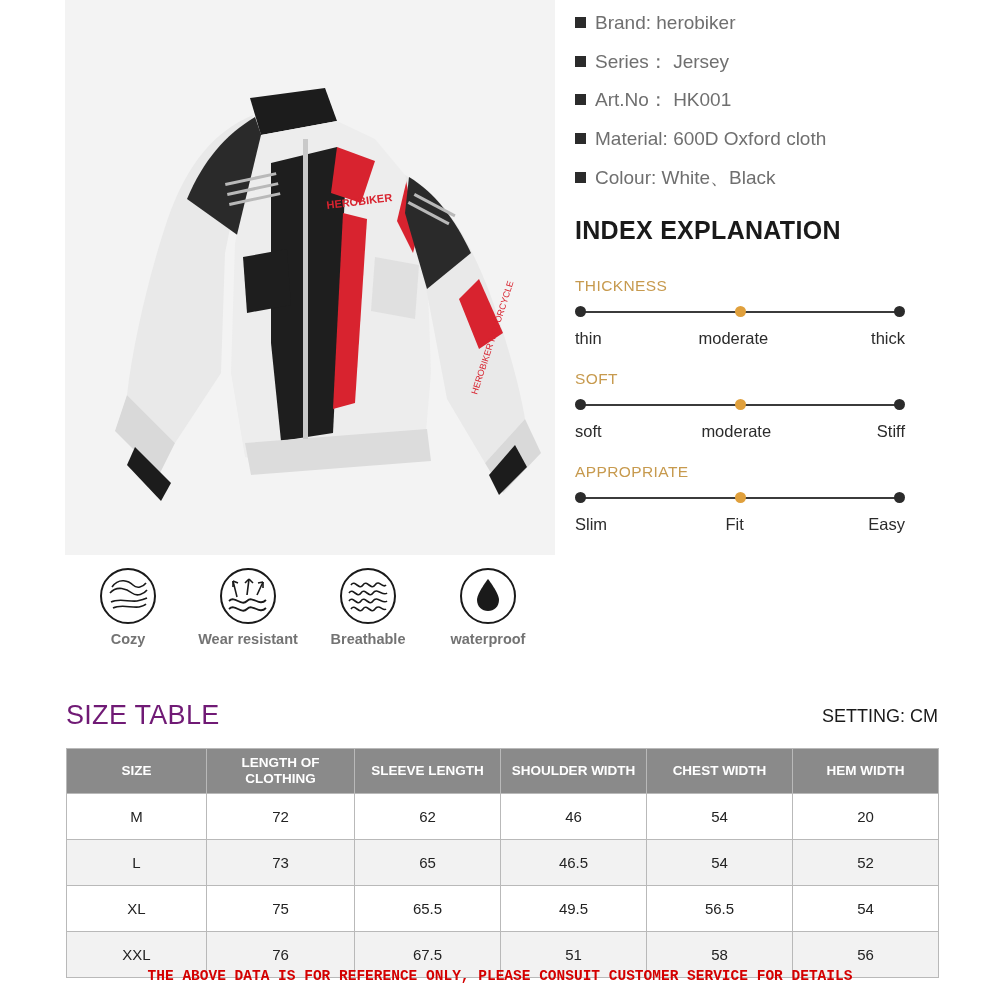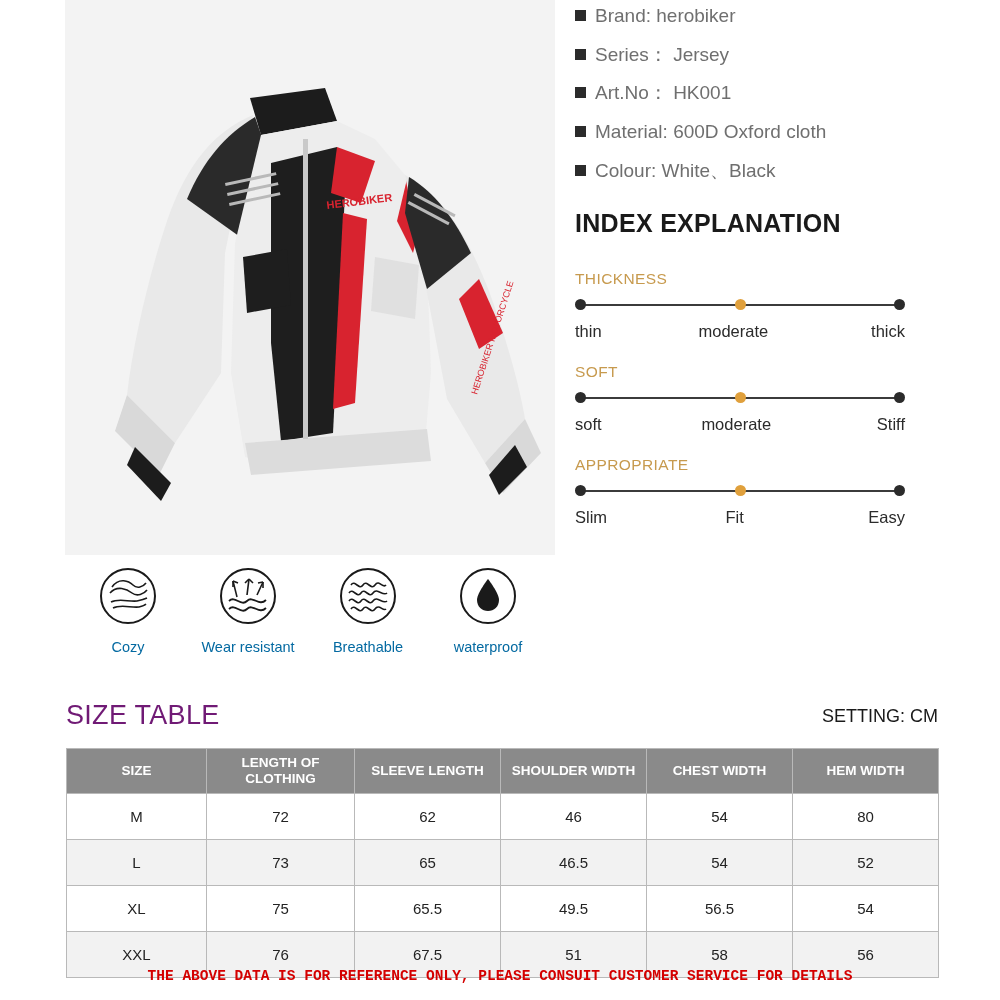"Brand:" .spec-col { padding-top: 4px -> 11px }
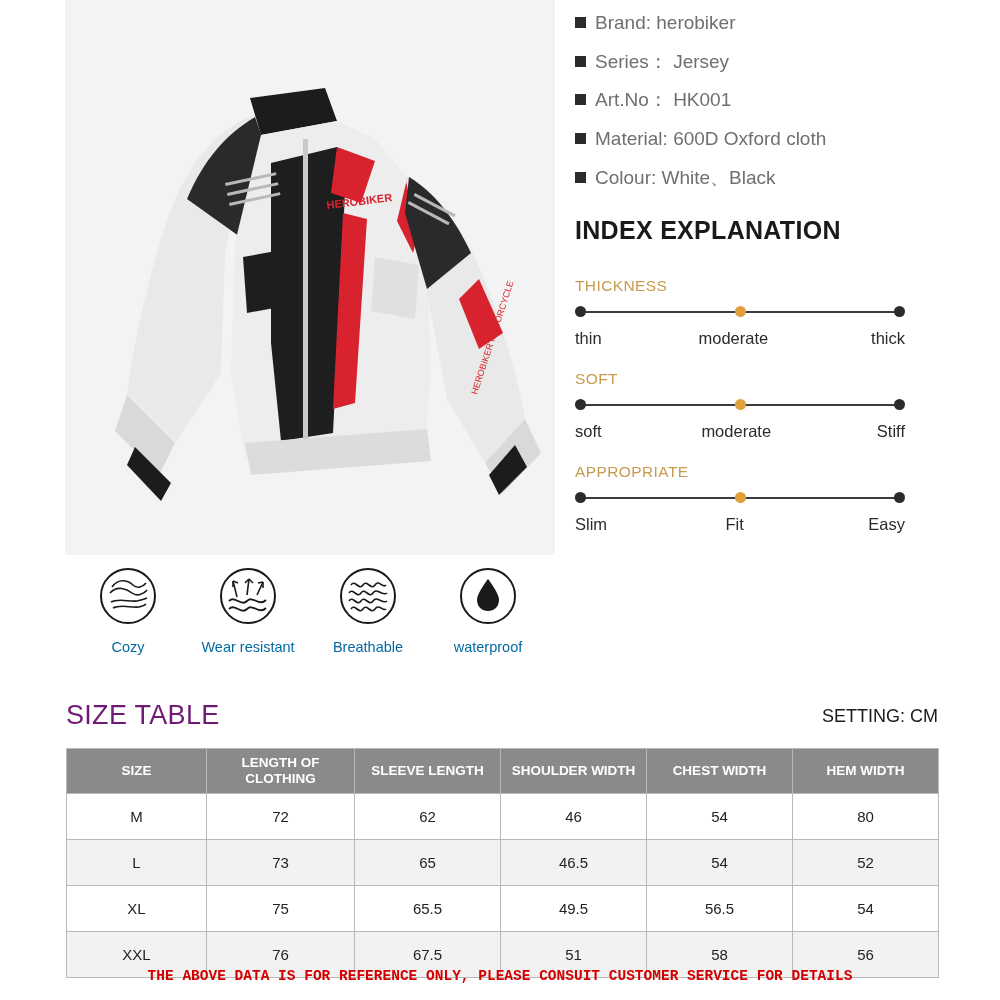"Cozy" .feature .cap { color: #0369a1 -> #737373; font-weight: none -> bold; margin-top: 12px -> 4px }
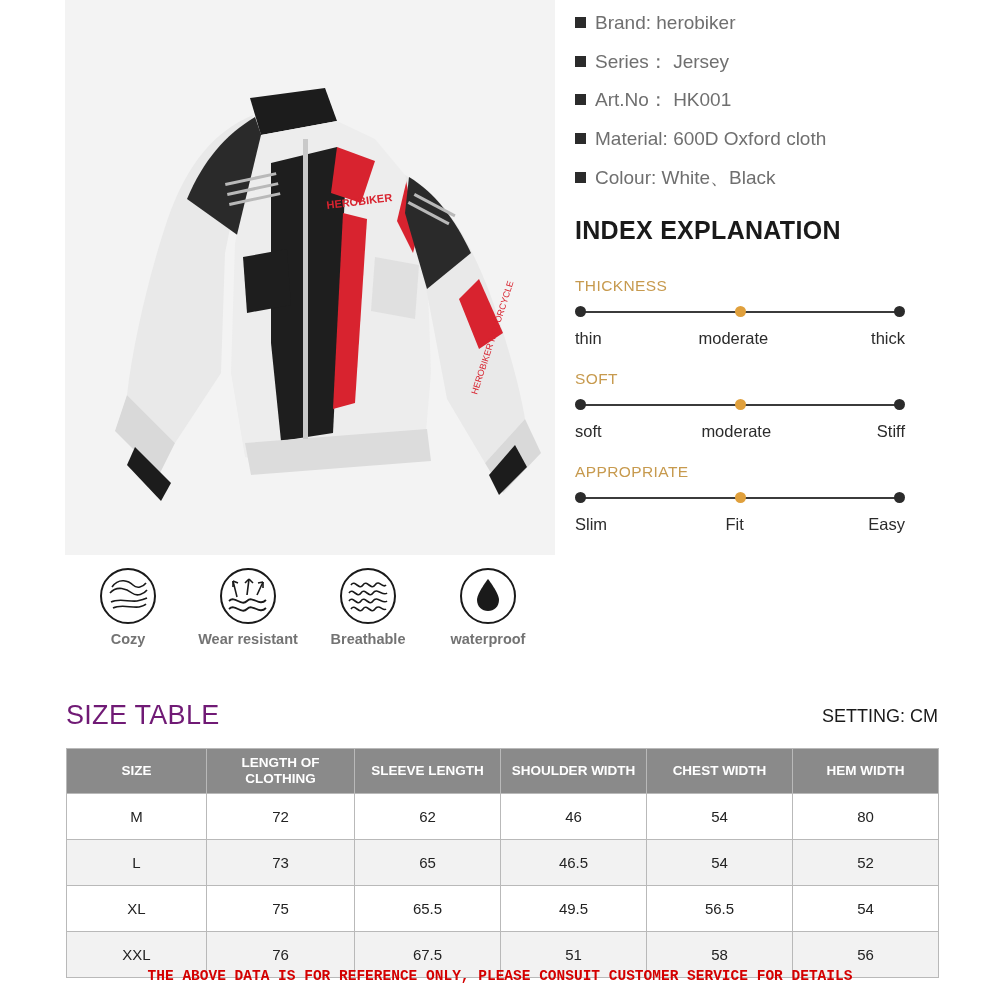"80" td { text: 80 -> 20 }
